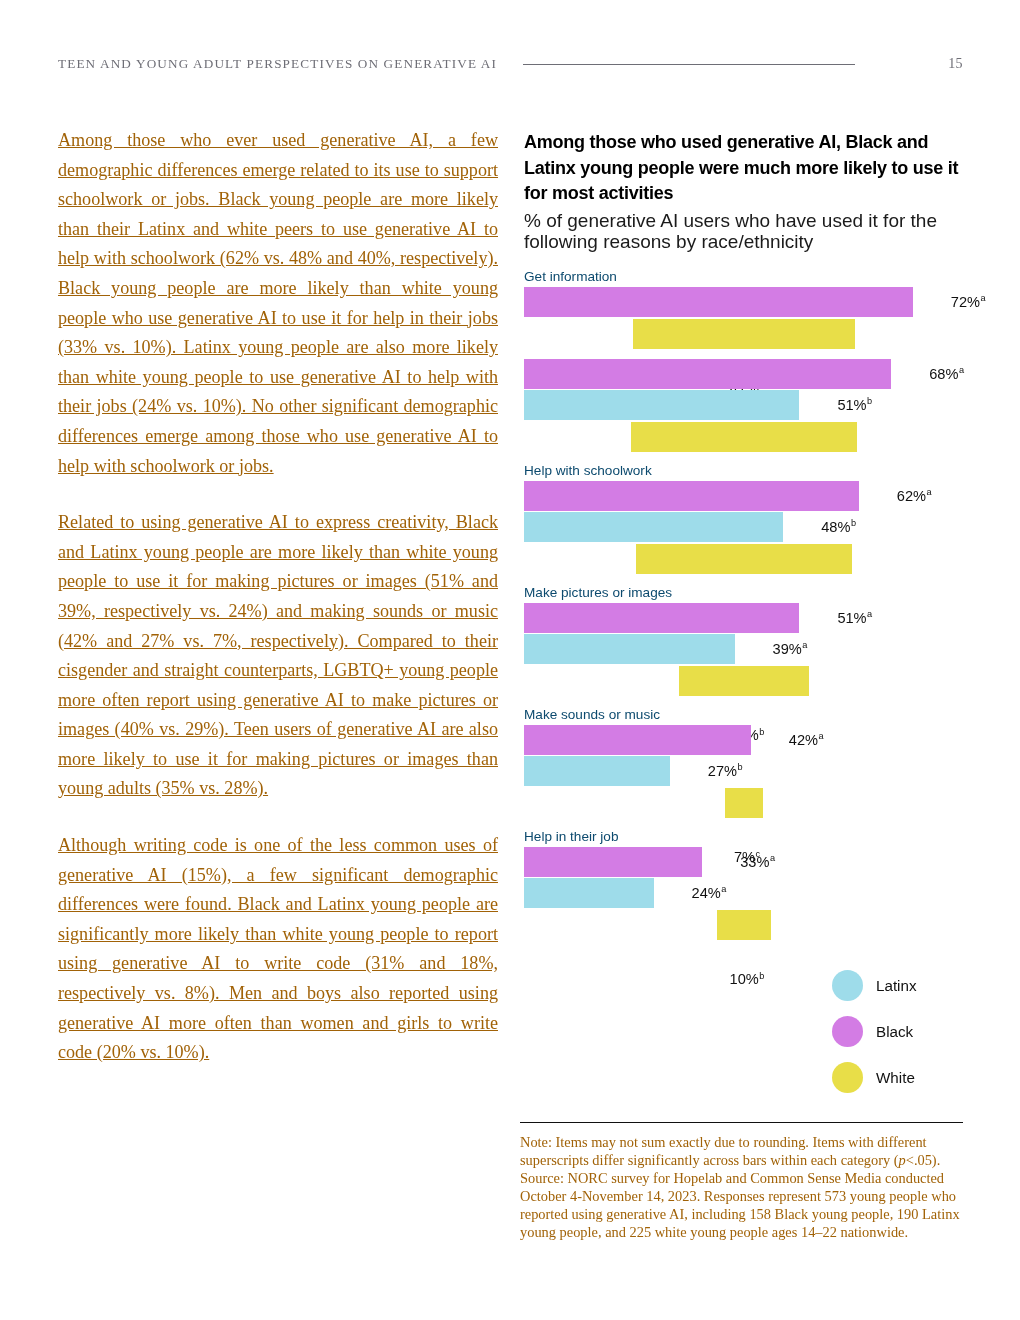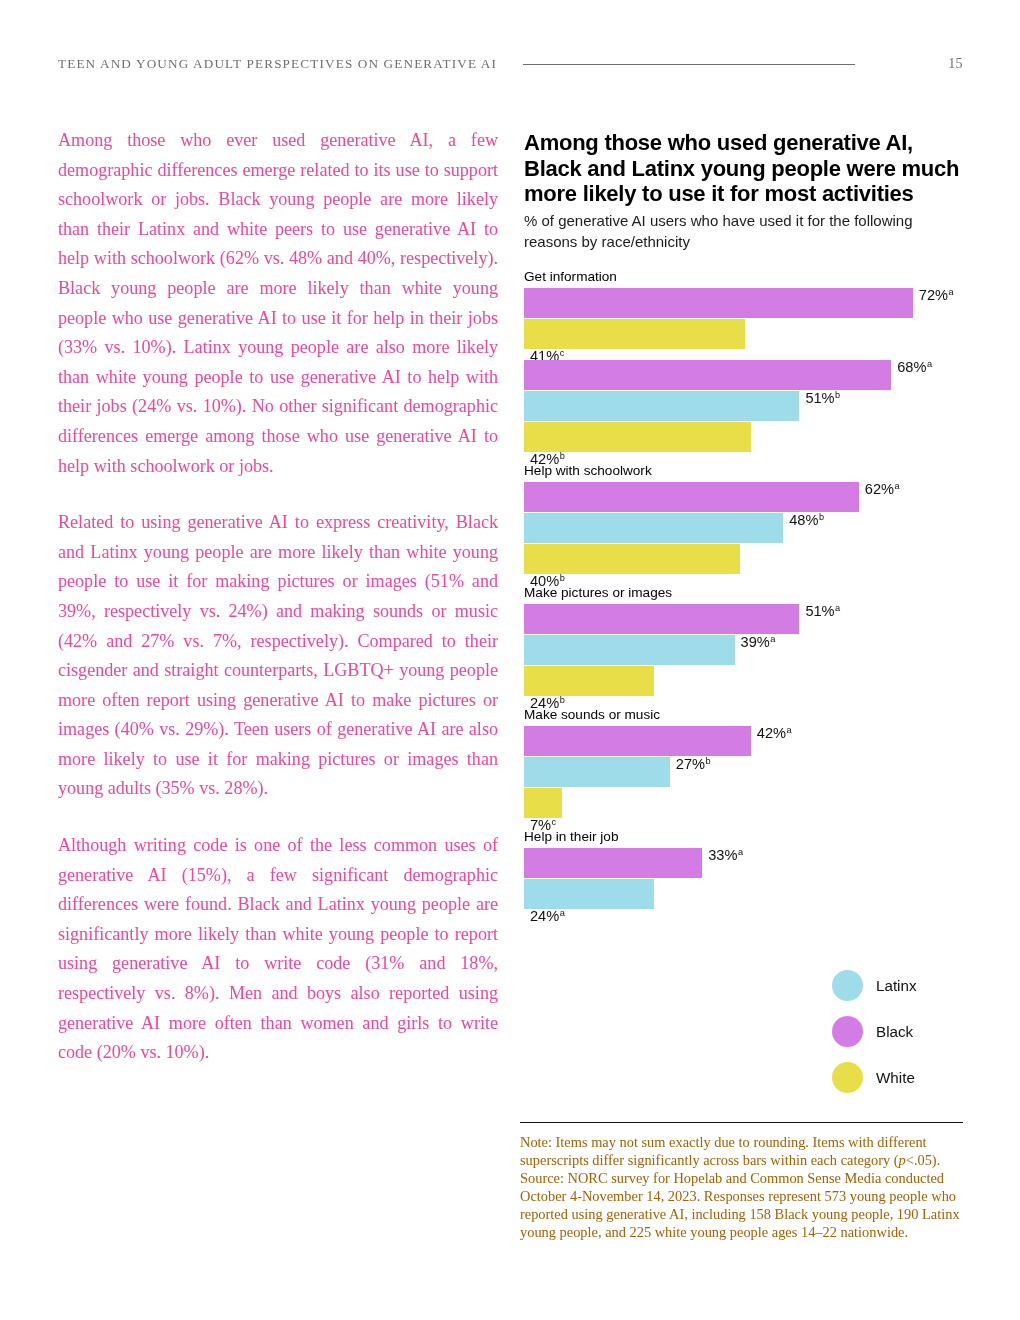"Among those who ever used" .body-paragraph { color: #ec4899 -> #a16207; text-decoration: none -> underline }
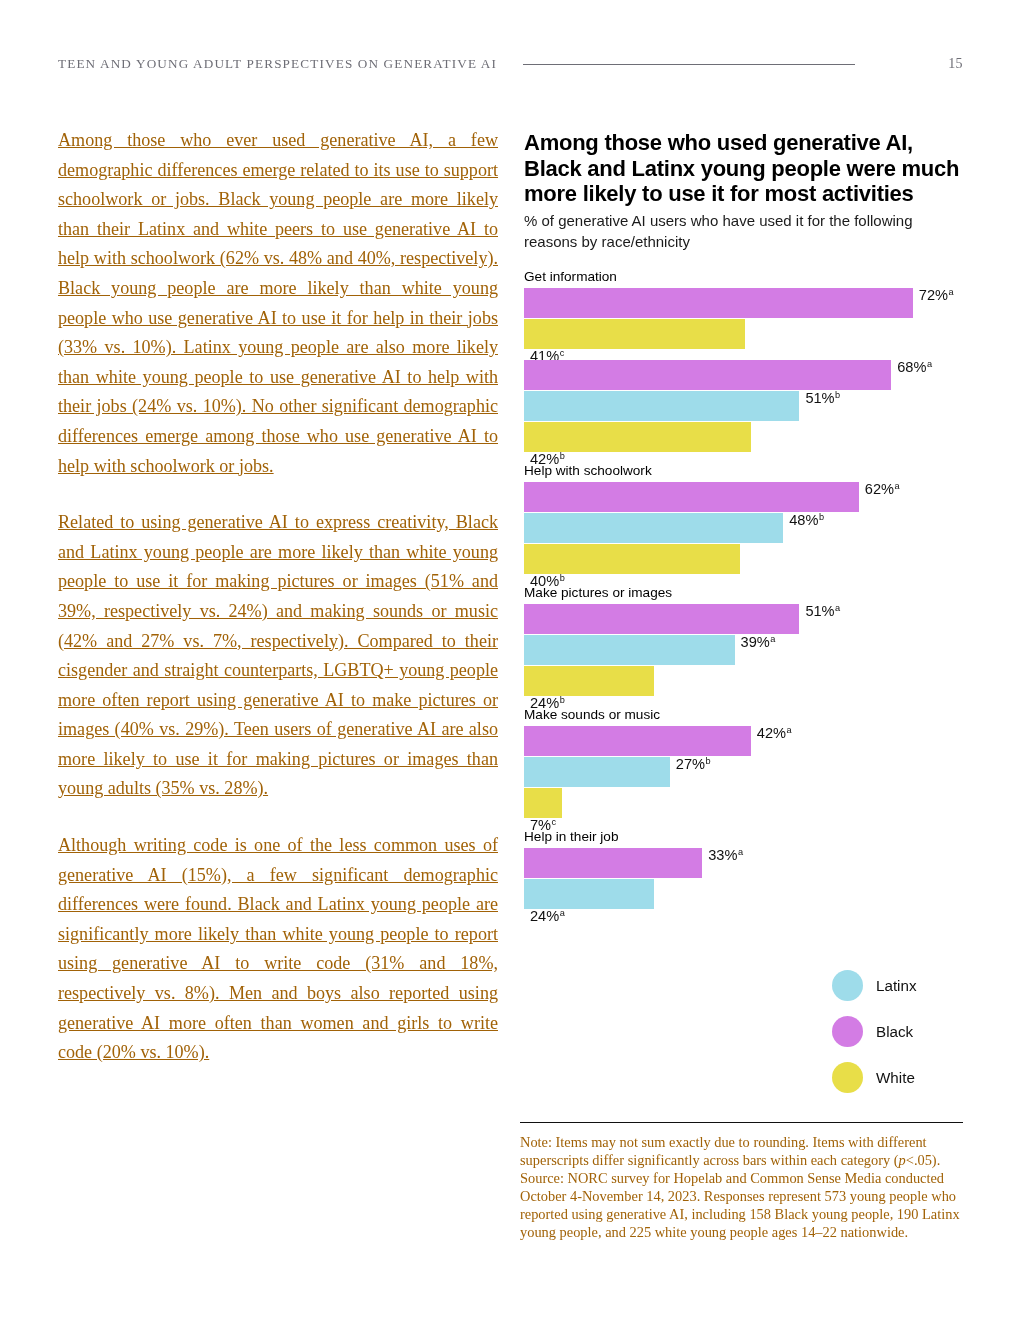"Among those who used generative" .chart-title { font-size: 22px -> 18px }
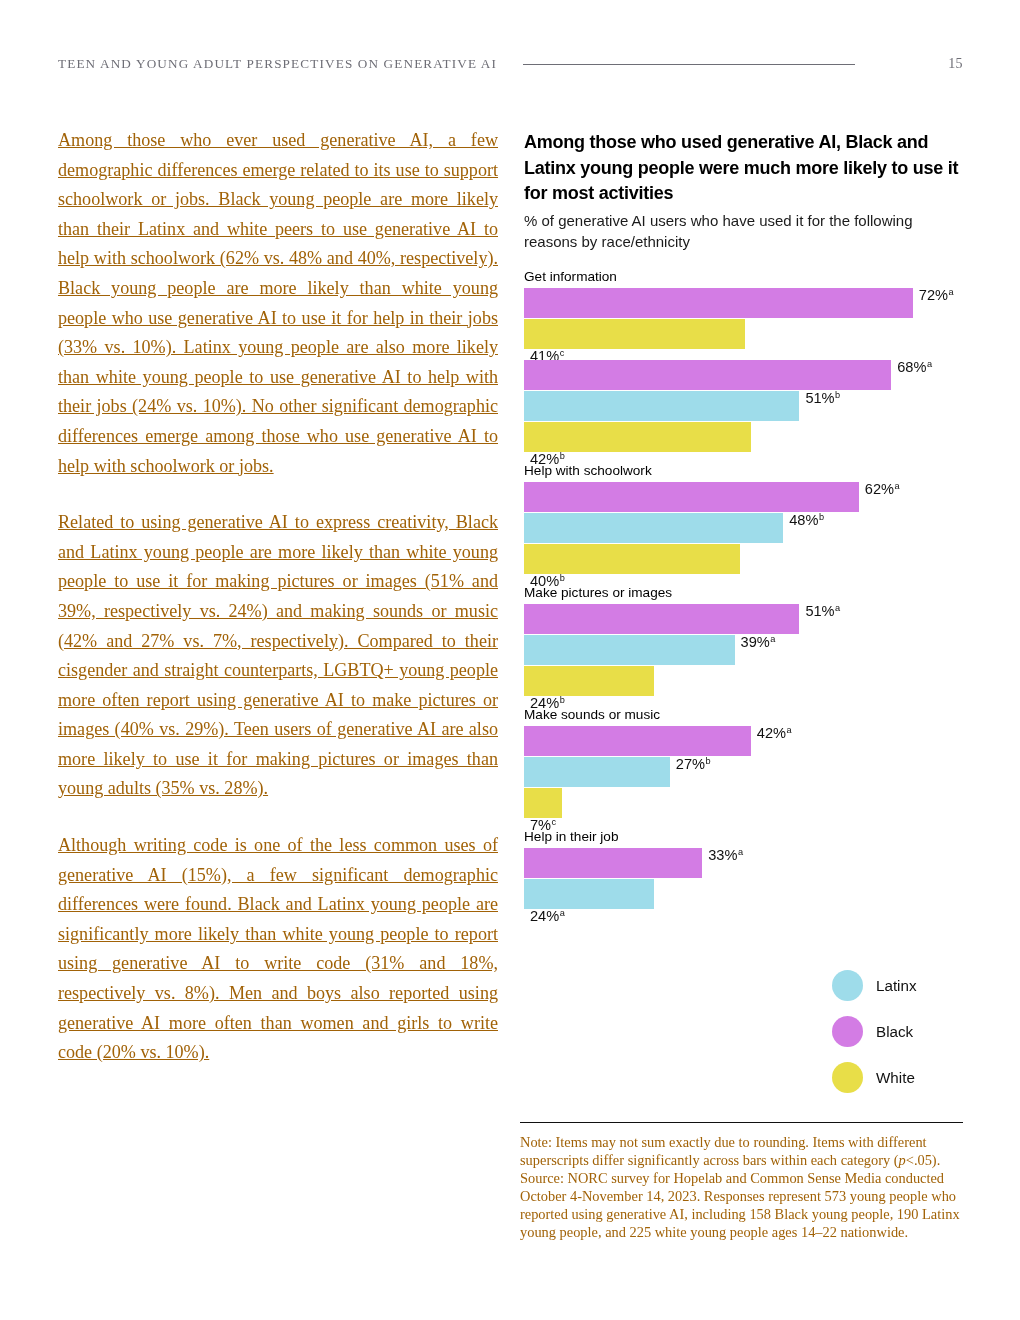"% of generative AI users" .chart-subtitle { font-size: 15px -> 19px }
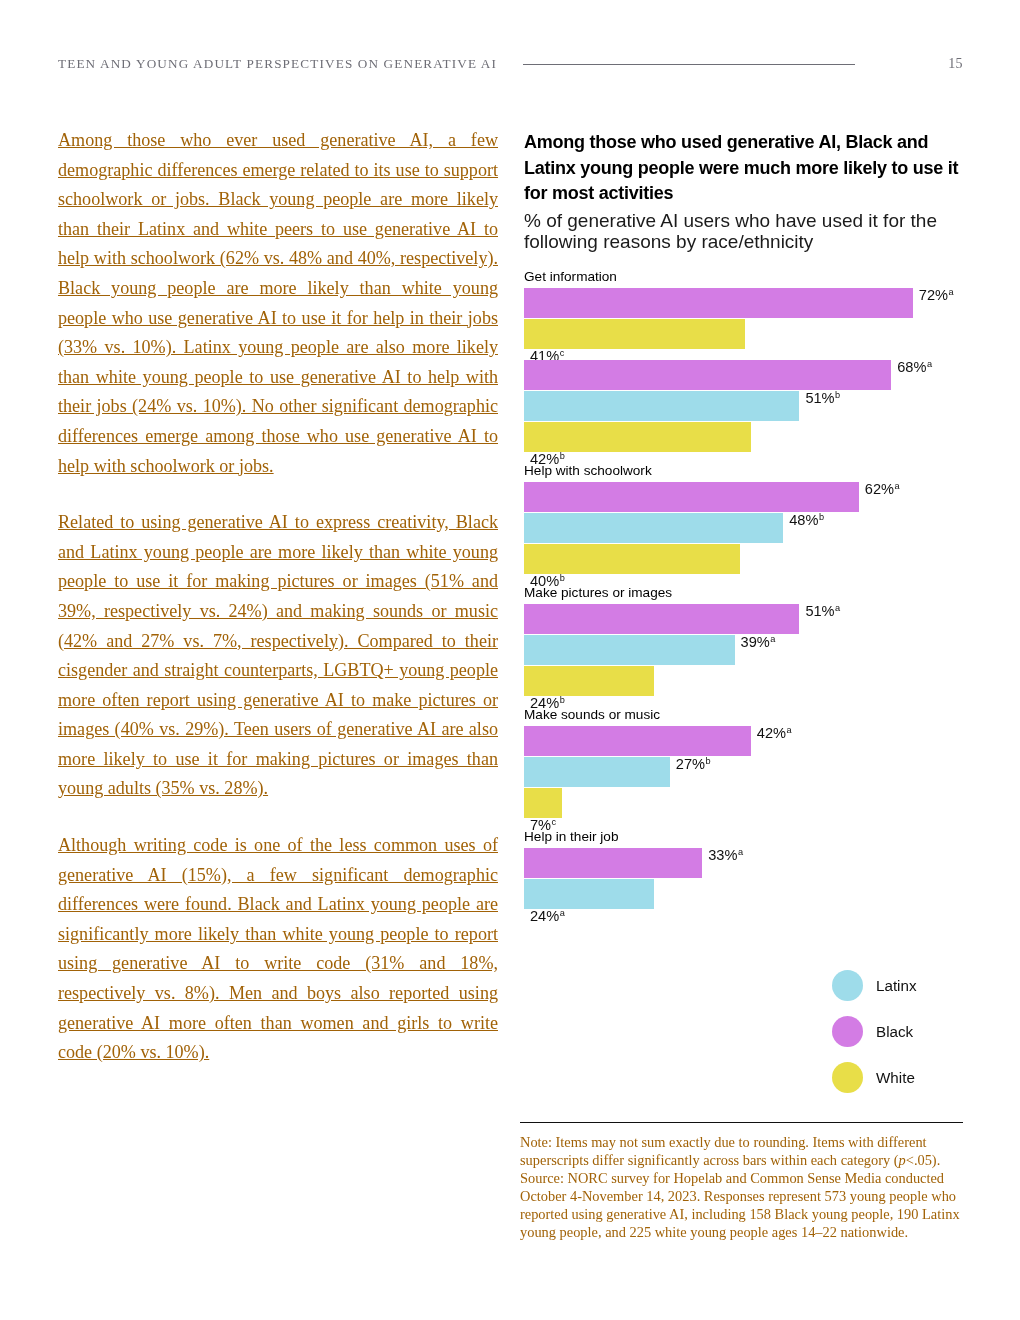"Get information" .bar-group-label { color: #000000 -> #0c4a6e }
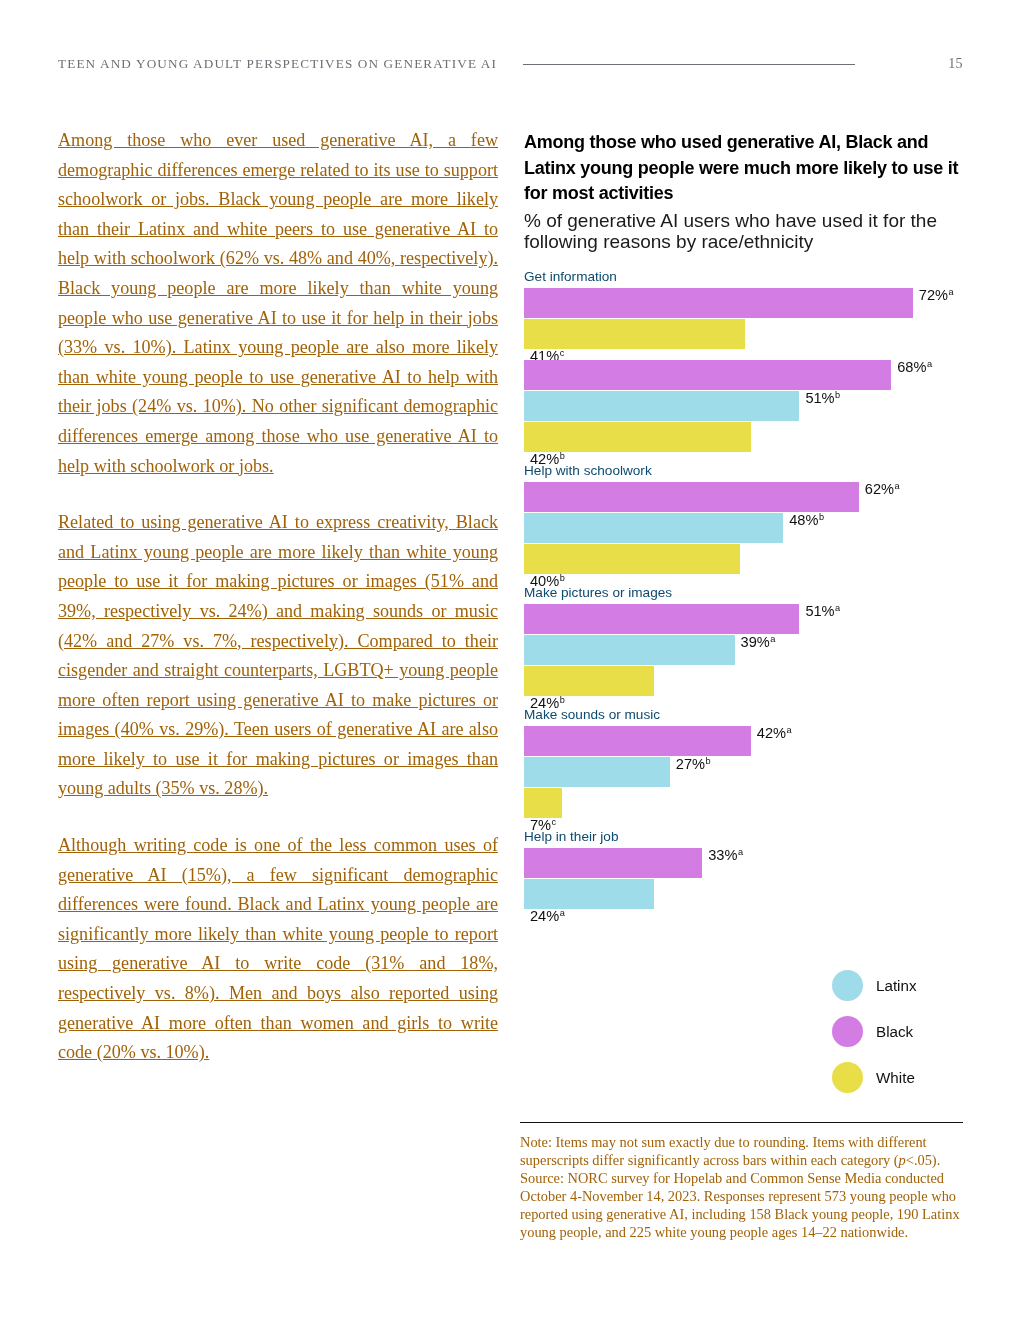"72%a" .bar-row { align-items: flex-start -> center; gap: none -> 32px }
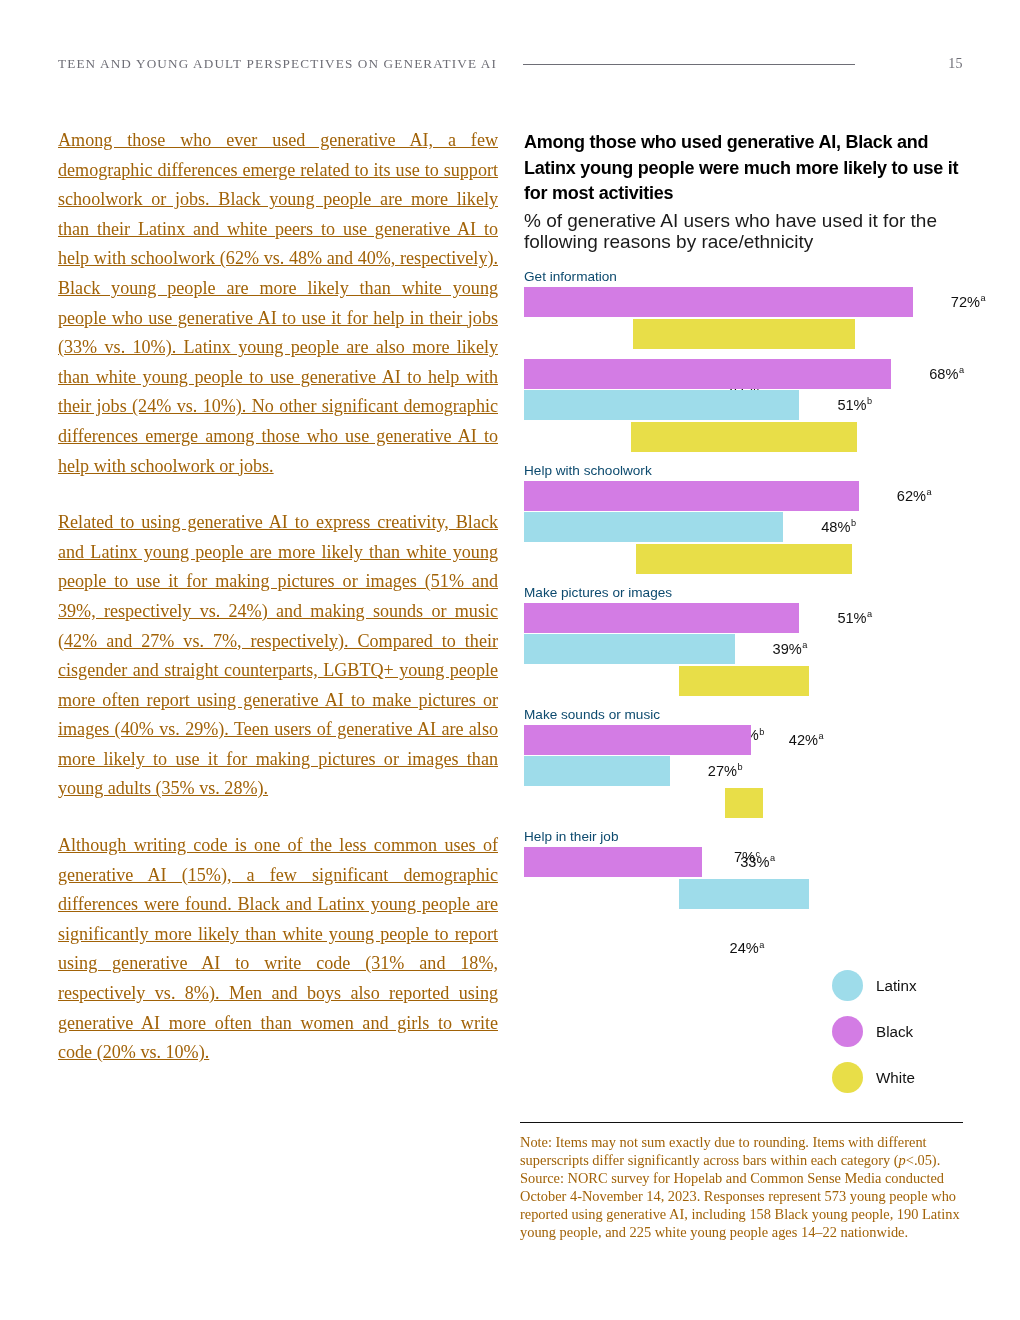"10%b" div.bar-row { html: none -> <div> <div></div> <div>10%<sup>b</sup></div> </div> }
